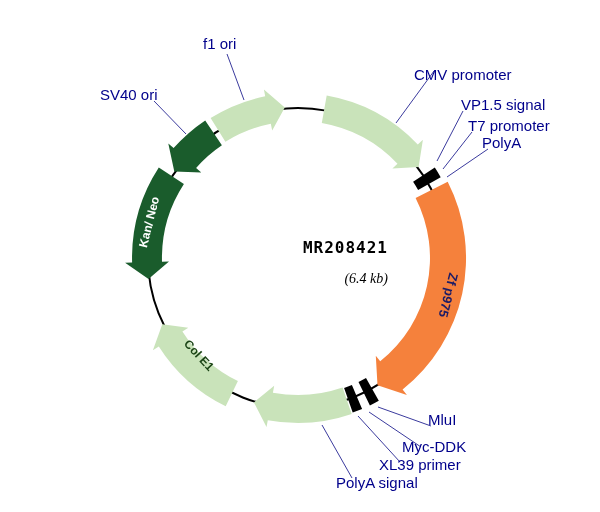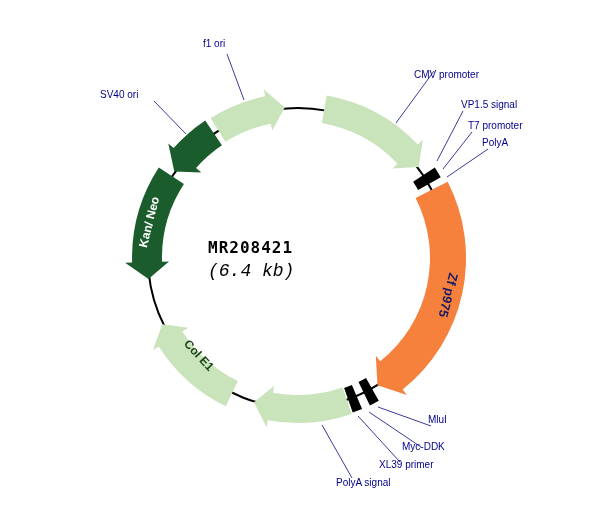"f1 ori" .lbl { font-size: 10px -> 15px }
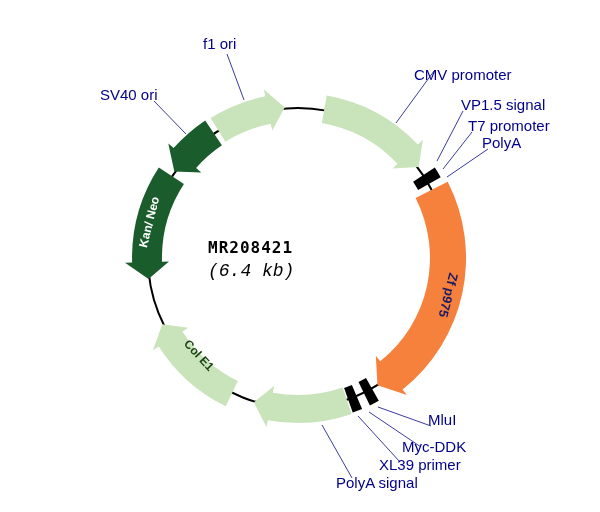"MR208421" .center-box { text-align: left -> right }
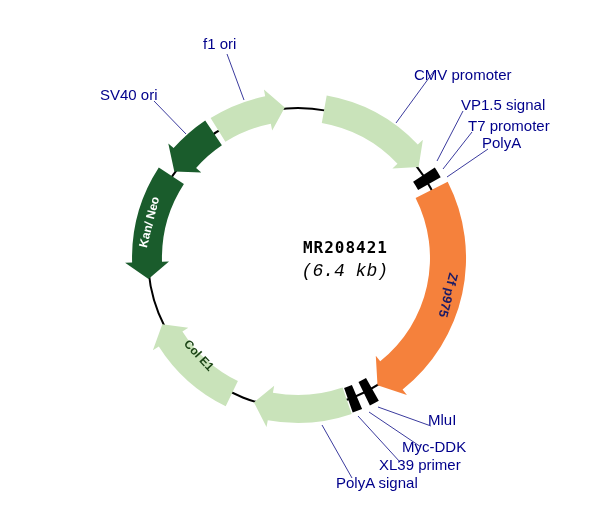"(6.4 kb)" .center-size { font-family: Liberation Mono, monospace -> Liberation Serif, serif; font-size: 18px -> 14px; margin-top: 4px -> 14px }
